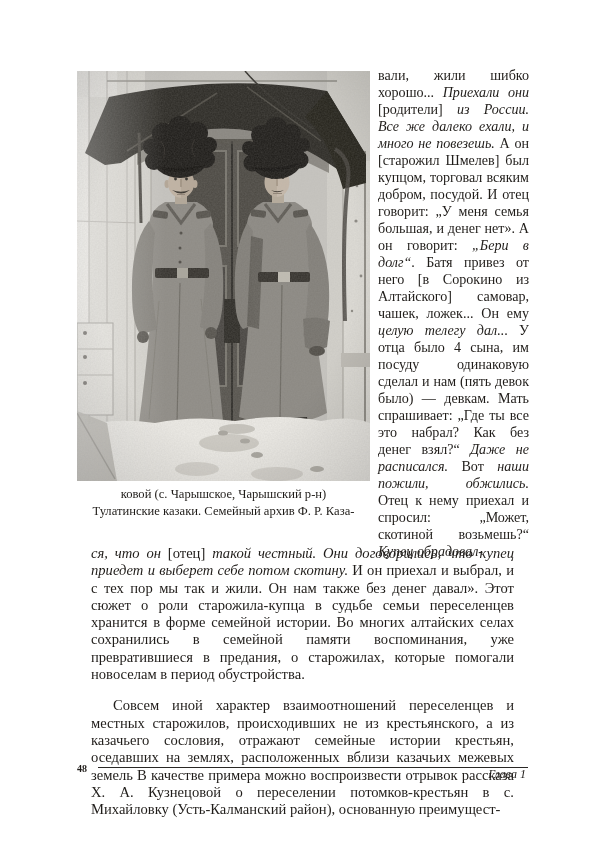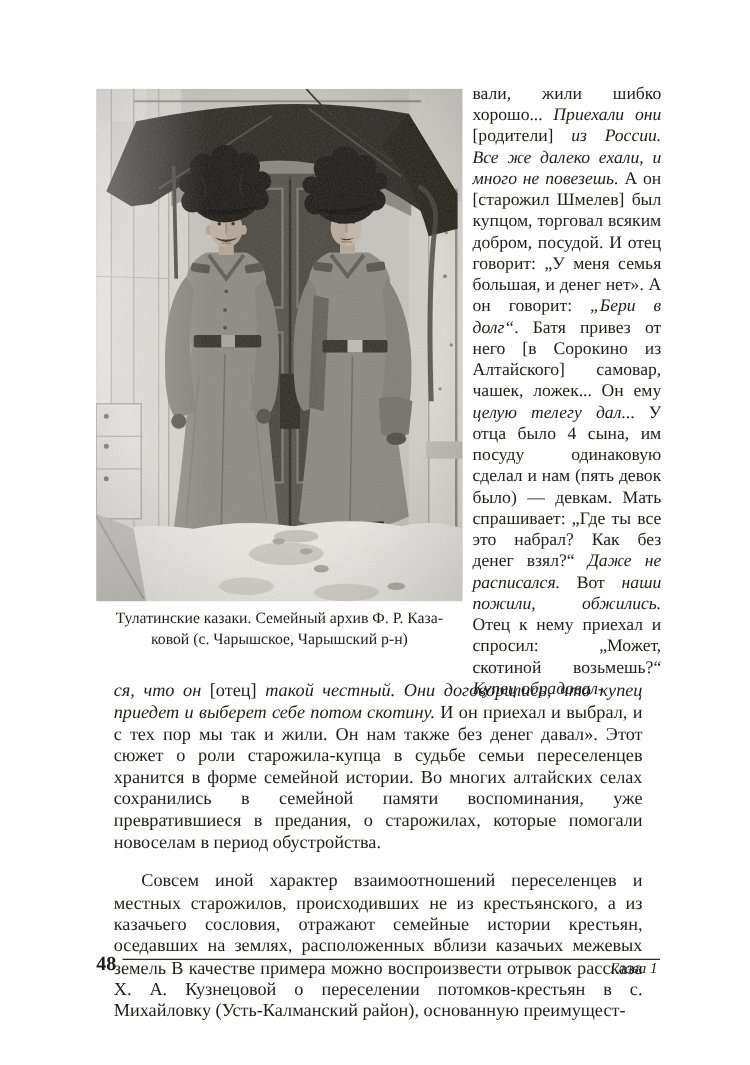"Тулатинские казаки. Семейный архив Ф." div { order: before "ковой (с. Чарышское, Чарышский р-н)" -> after "ковой (с. Чарышское, Чарышский р-н)" }
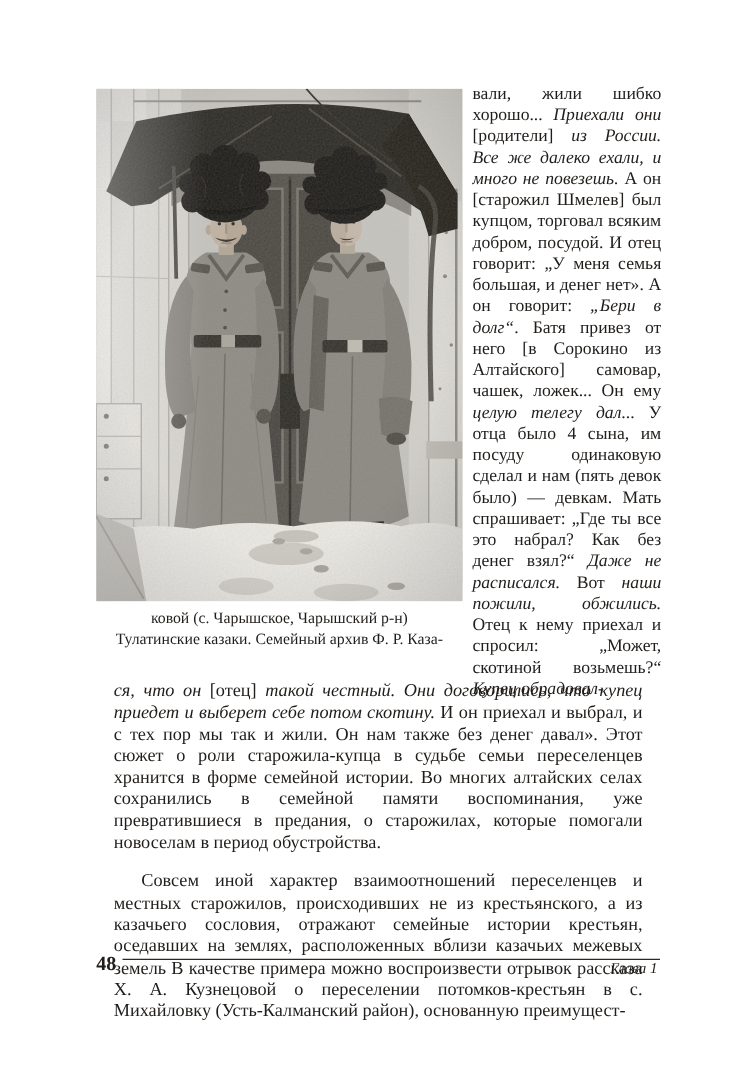"48" .footer .pagenum { font-size: 16px -> 10px }
